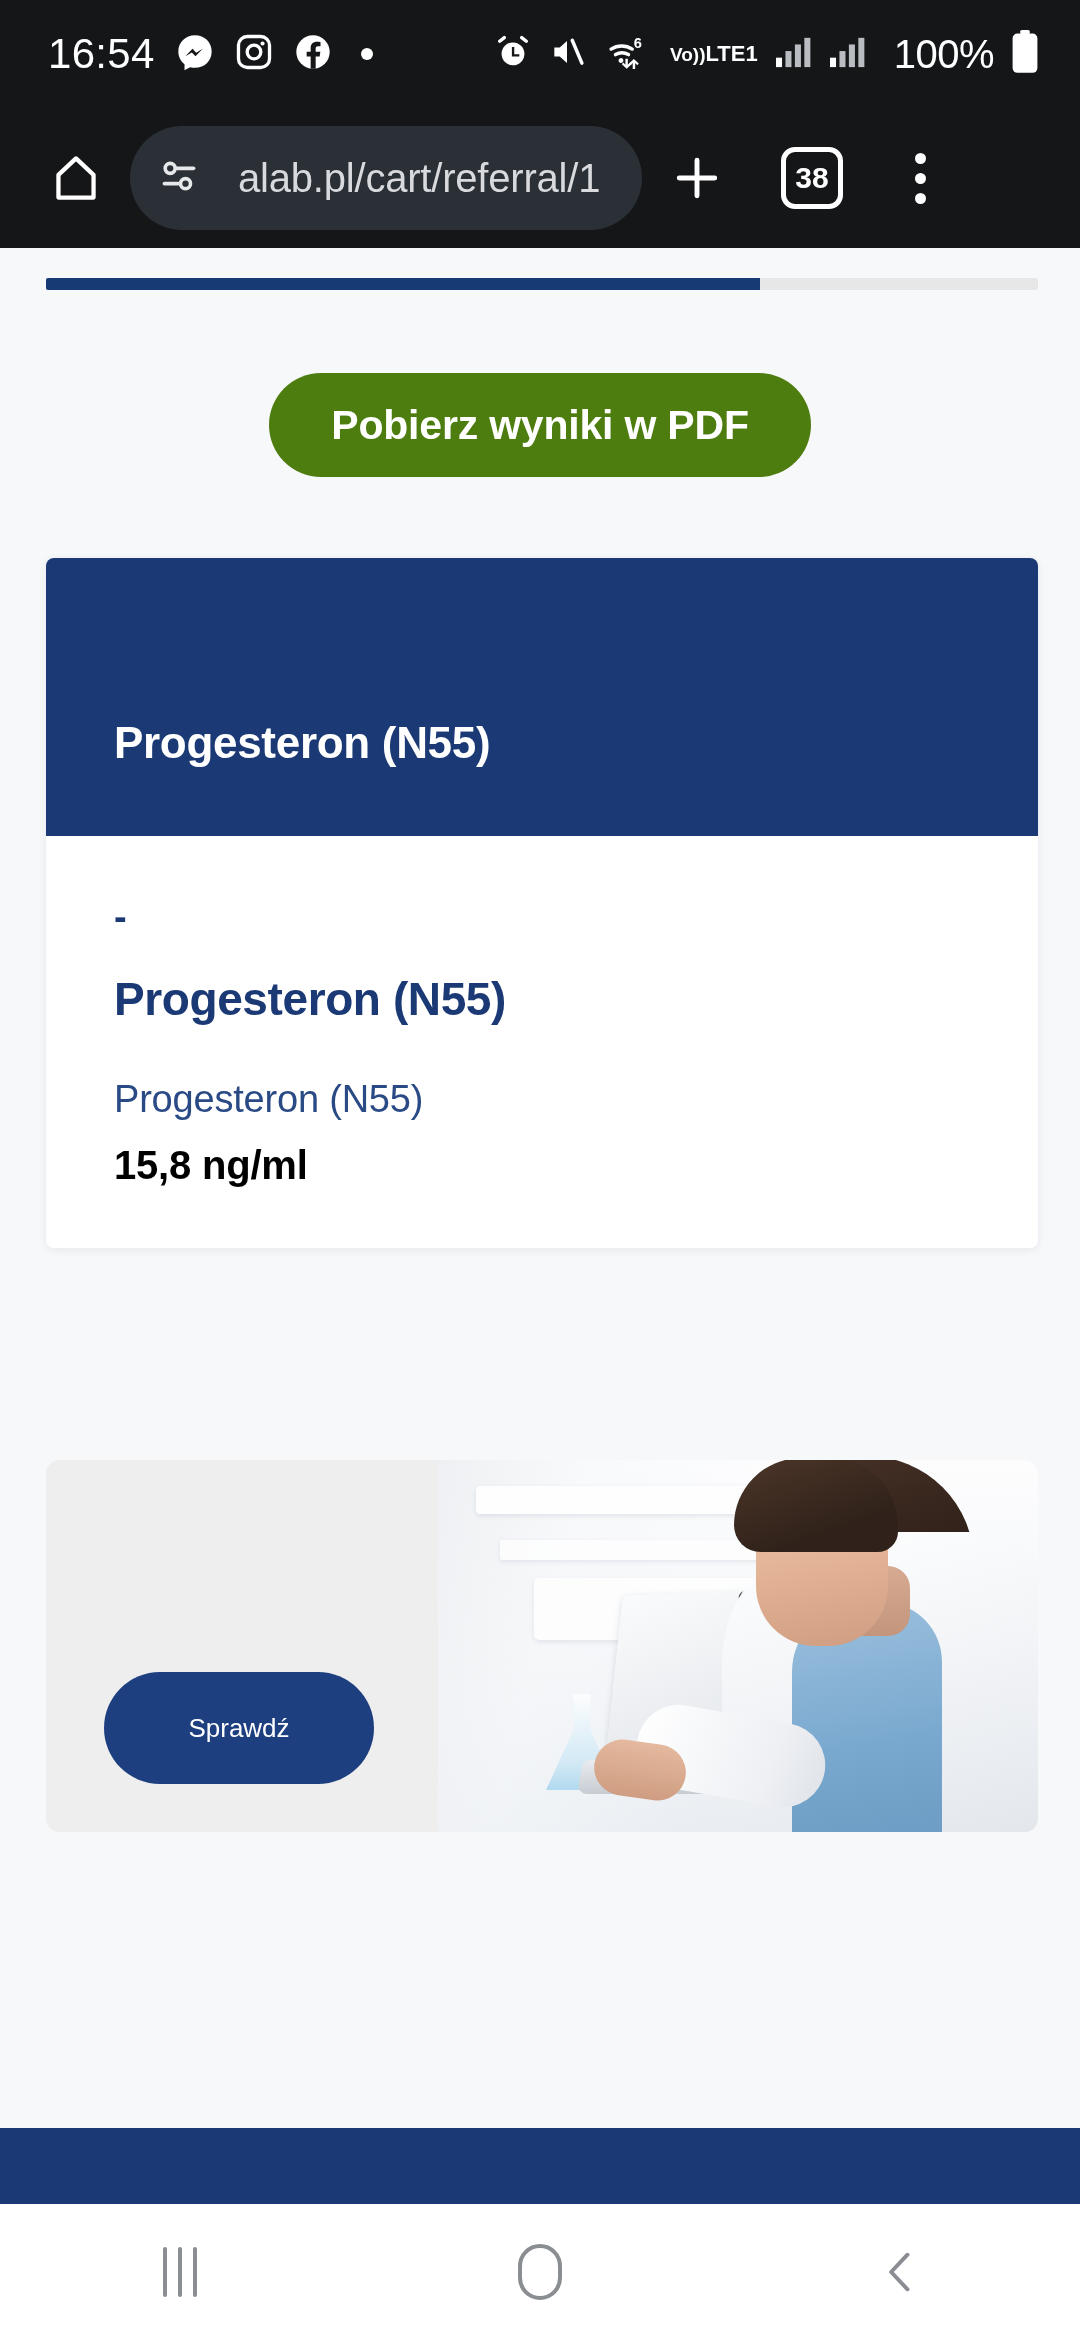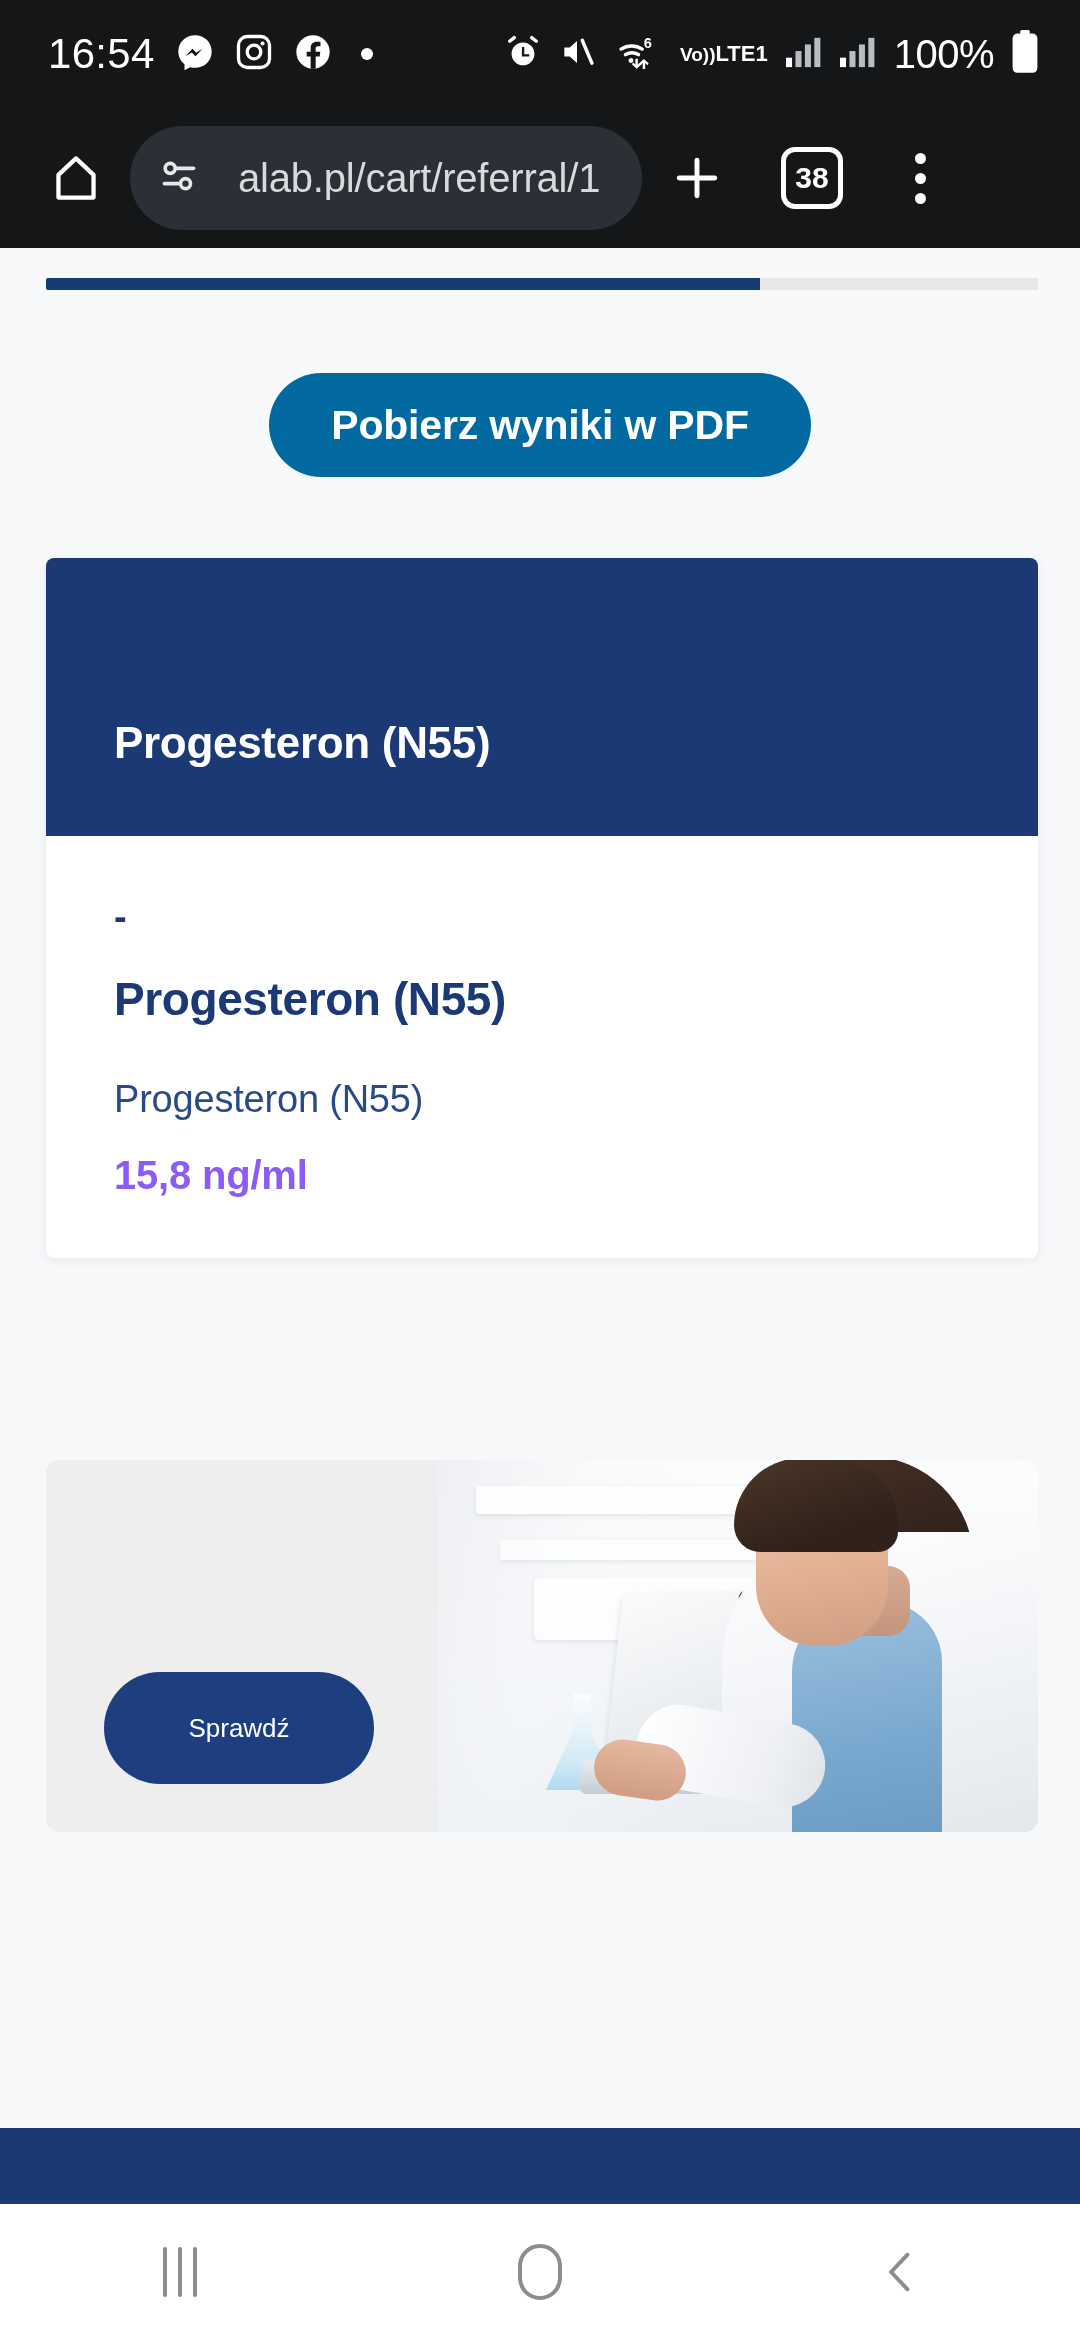"100%" .sb-battery-text { margin-left: 2px -> 12px }
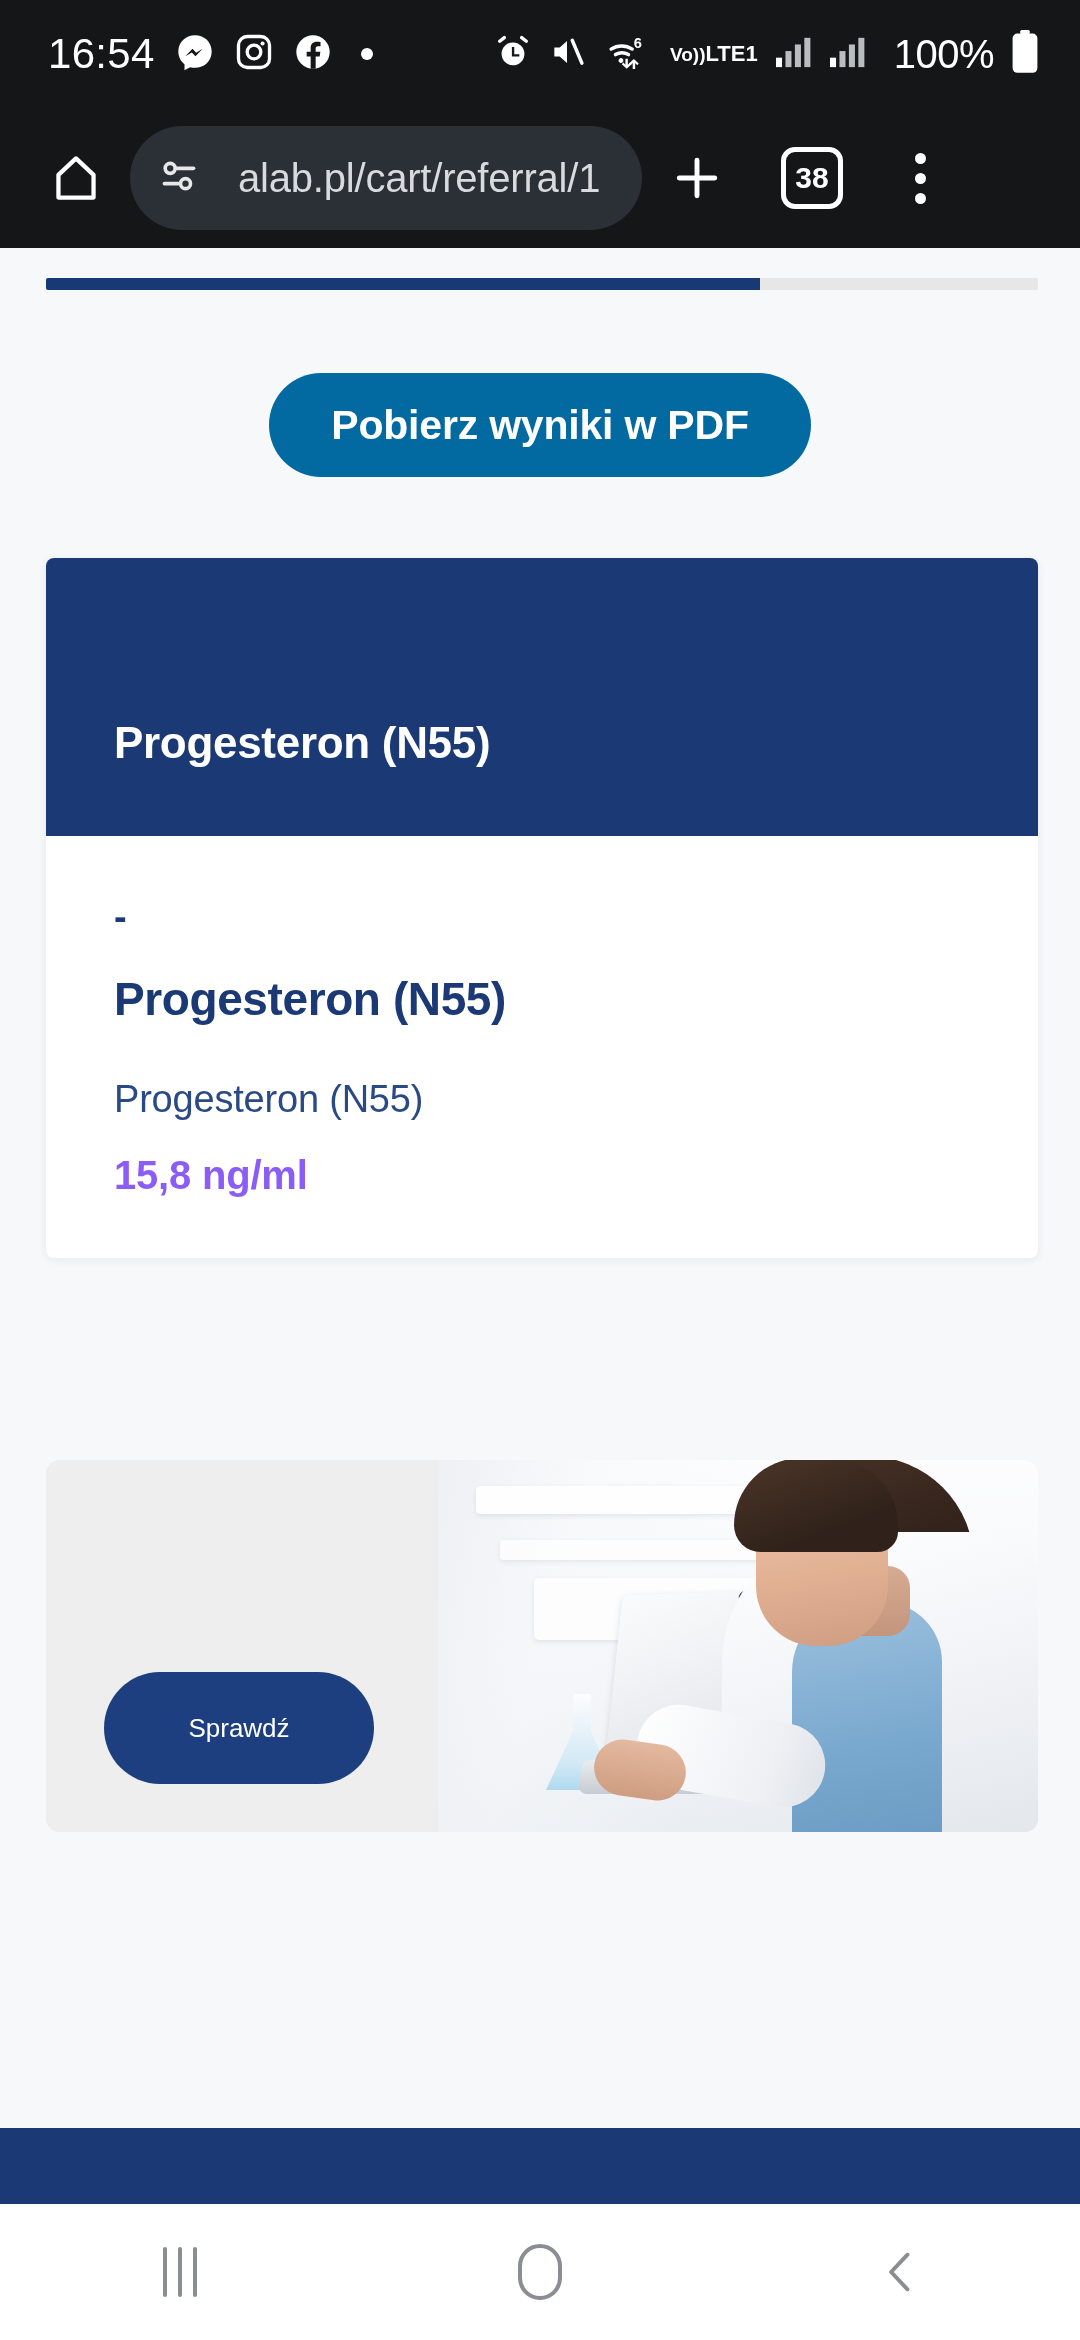"Pobierz wyniki w PDF" .pdf-btn { background: #0369a1 -> #4d7c0f }
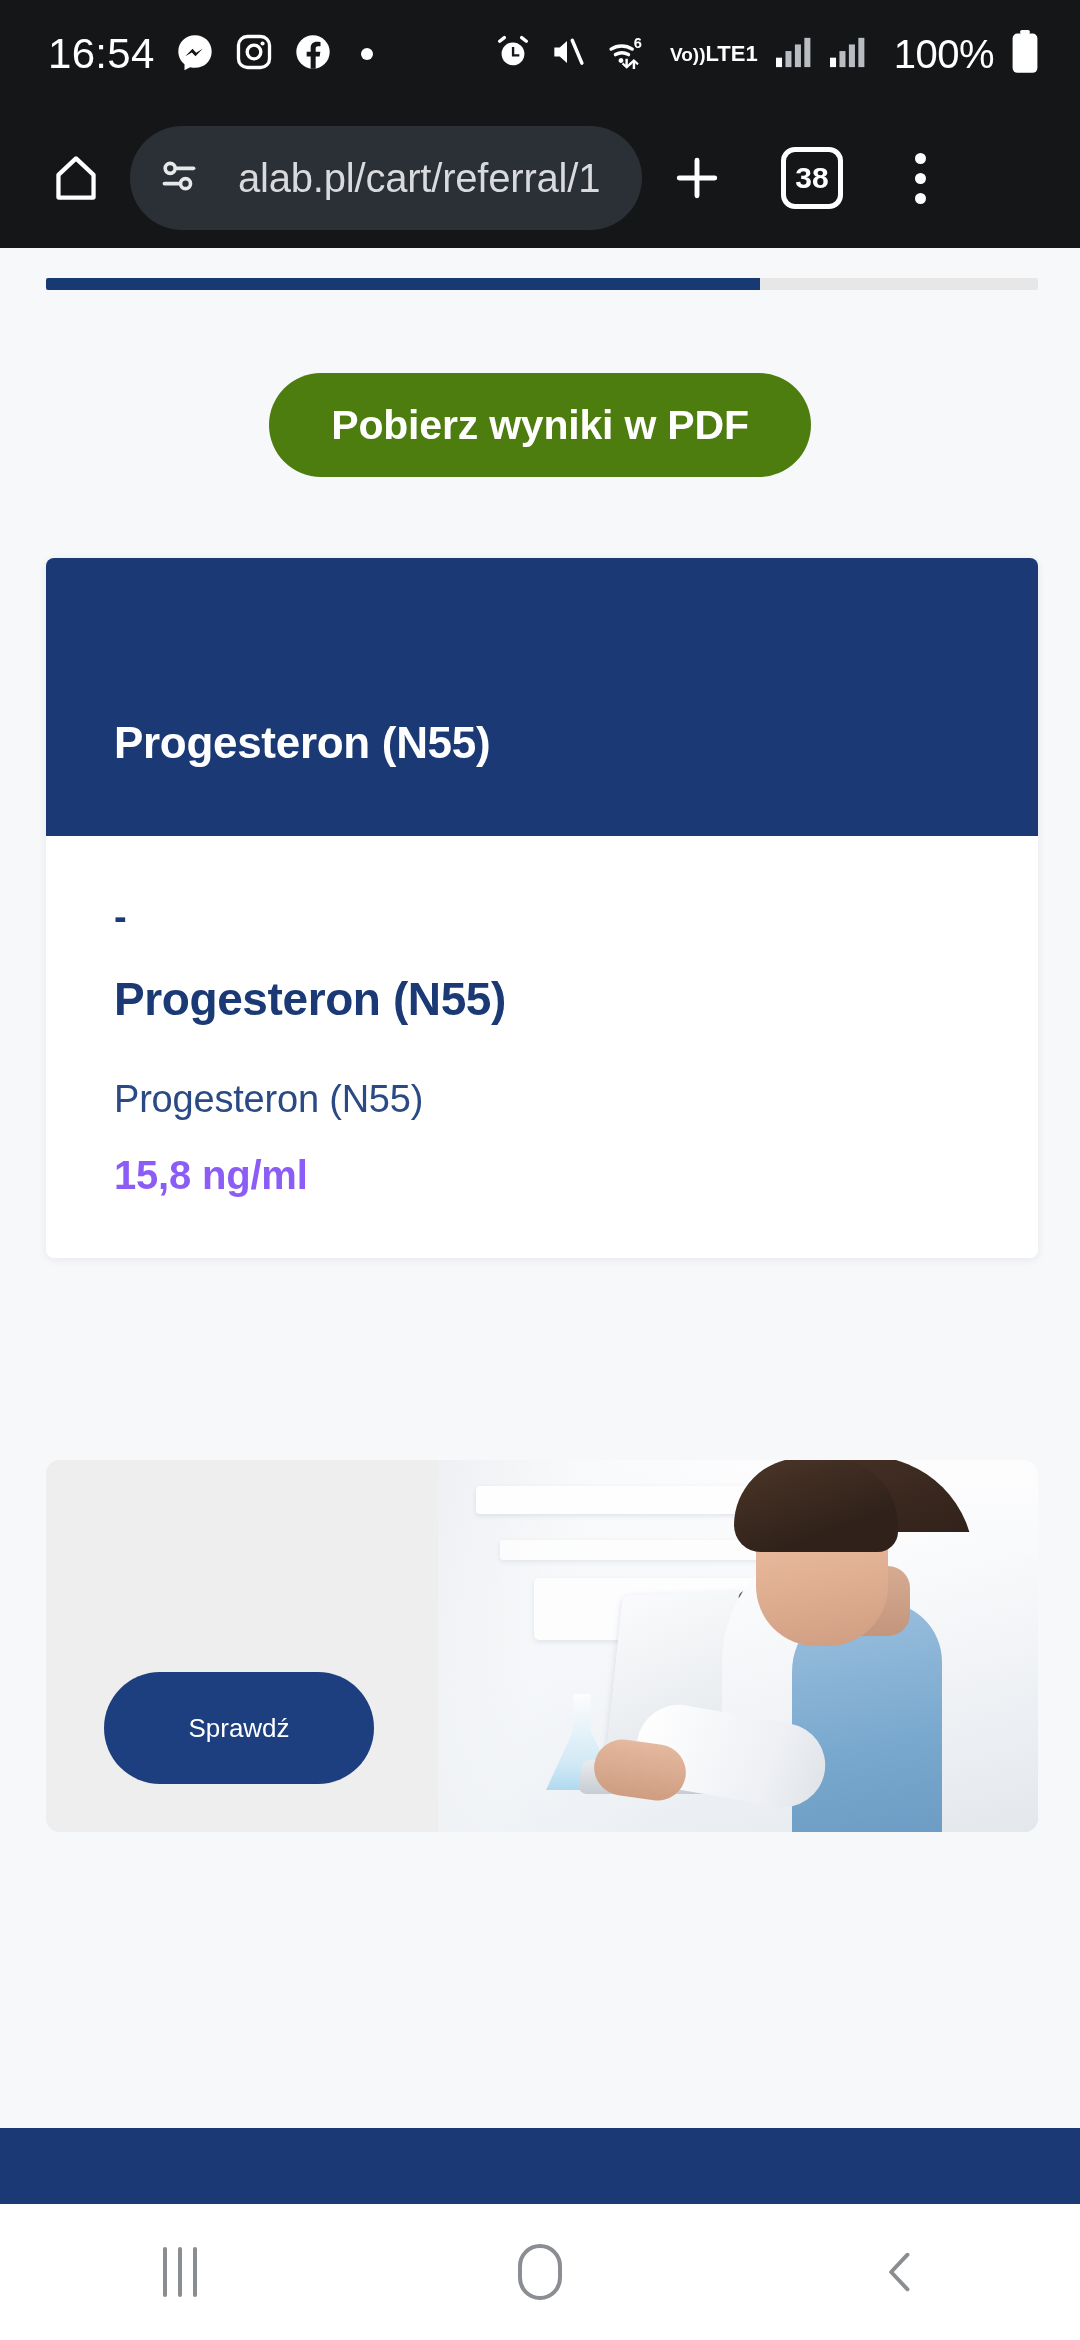"15,8 ng/ml" .cb-value { color: #8b5cf6 -> #000000; margin-top: 32px -> 22px }
